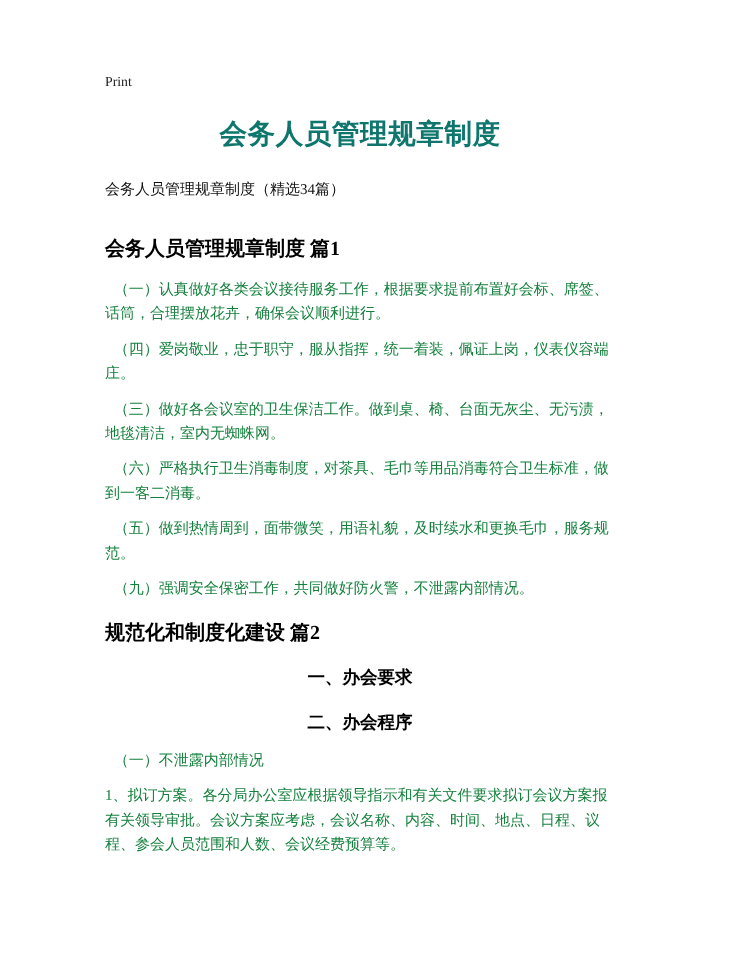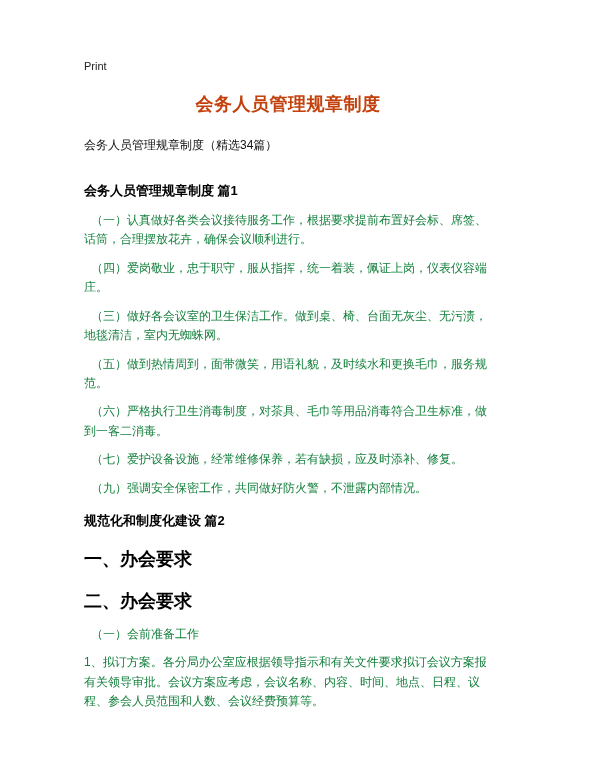"Print" .page { font-family: none -> Liberation Serif, serif }
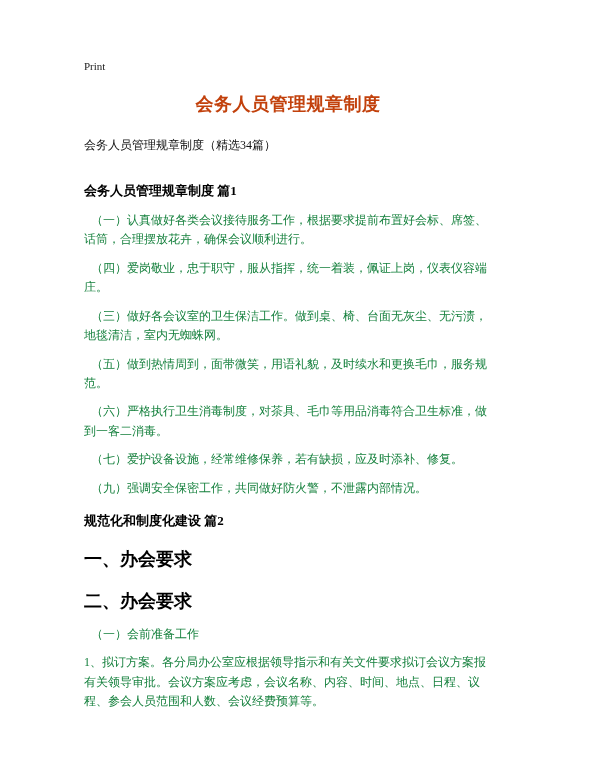"会务人员管理规章制度" .doc-title { color: #c2410c -> #0f766e; font-size: 18px -> 22px }
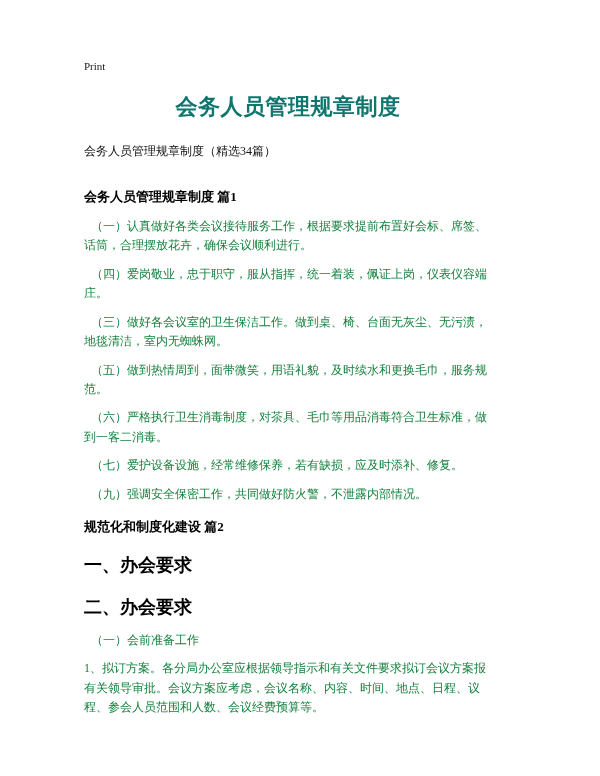"会务人员管理规章制度 篇1" .section-heading { font-size: 13px -> 16px }
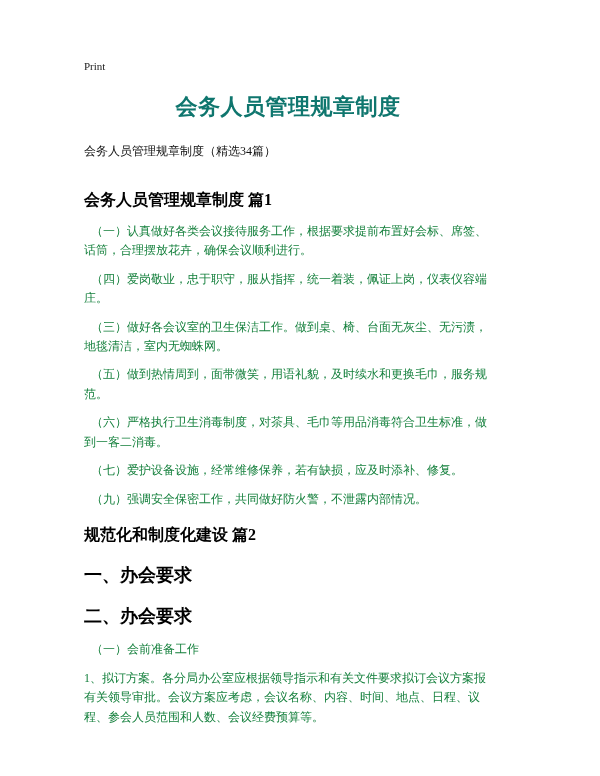"（五）做到热情周到，面带微笑，用语礼貌，及时续水和更换毛巾，服务规范。" p.para { order: before "（六）严格执行卫生消毒制度，对茶具、毛巾等用品消毒符合卫生标准，做到一客二消毒。" -> after "（六）严格执行卫生消毒制度，对茶具、毛巾等用品消毒符合卫生标准，做到一客二消毒。" }
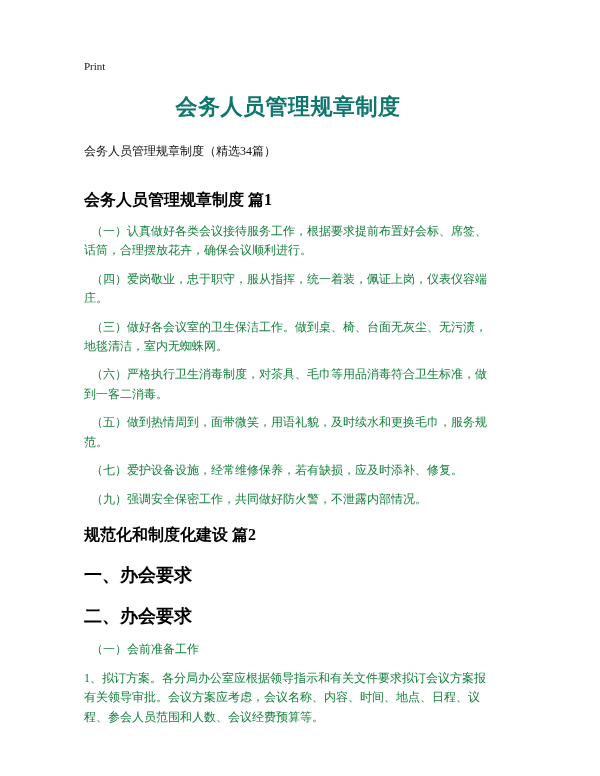"（七）爱护设备设施，经常维修保养，若有缺损，应及时添补、修复。" p.para { html: <p>（七）爱护设备设施，经常维修保养，若有缺损，应及时添补、修复。</p> -> none }
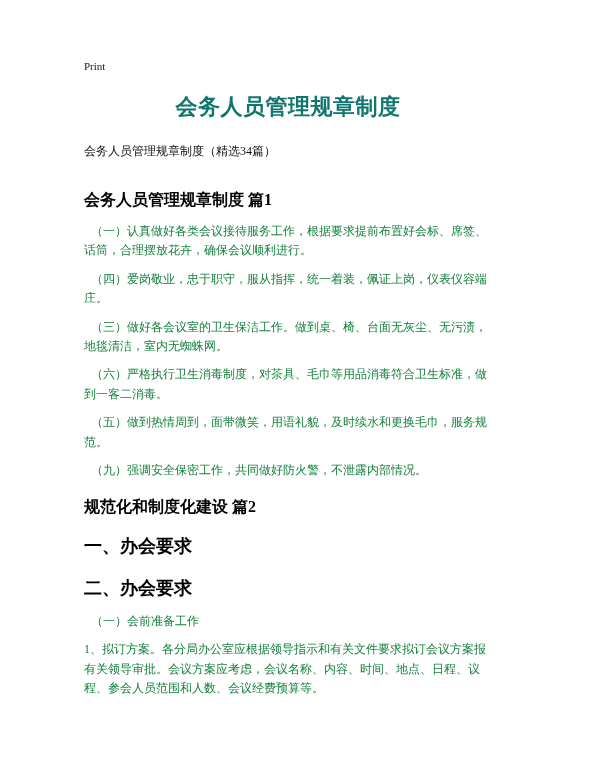"一、办会要求" .subsection-heading { font-size: 18px -> 14px; text-align: none -> center }
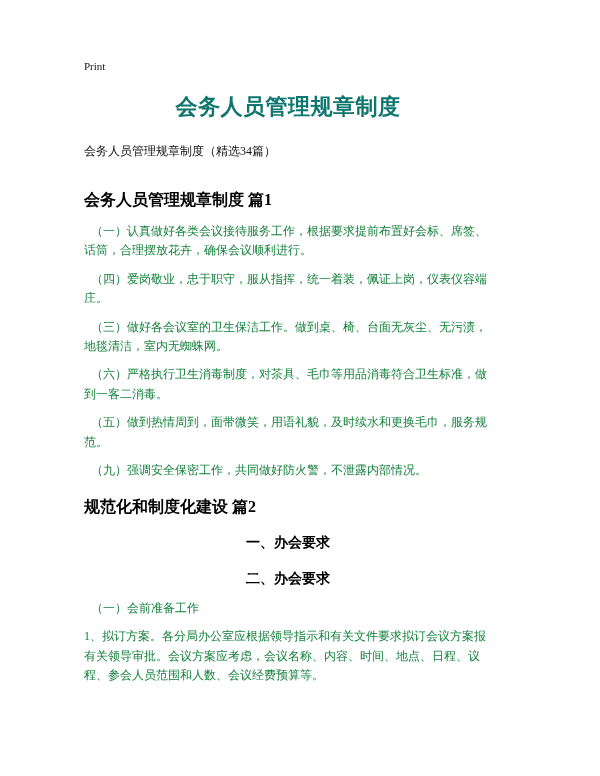"二、办会要求" h3.subsection-heading { text: 要求 -> 程序 }
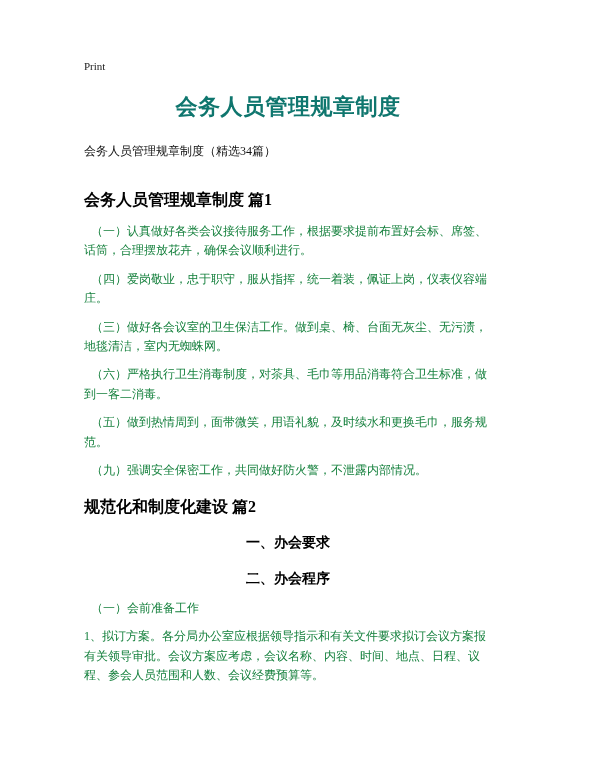"（一）会前准备工作" p.para { text: 会前准备工作 -> 不泄露内部情况 }
